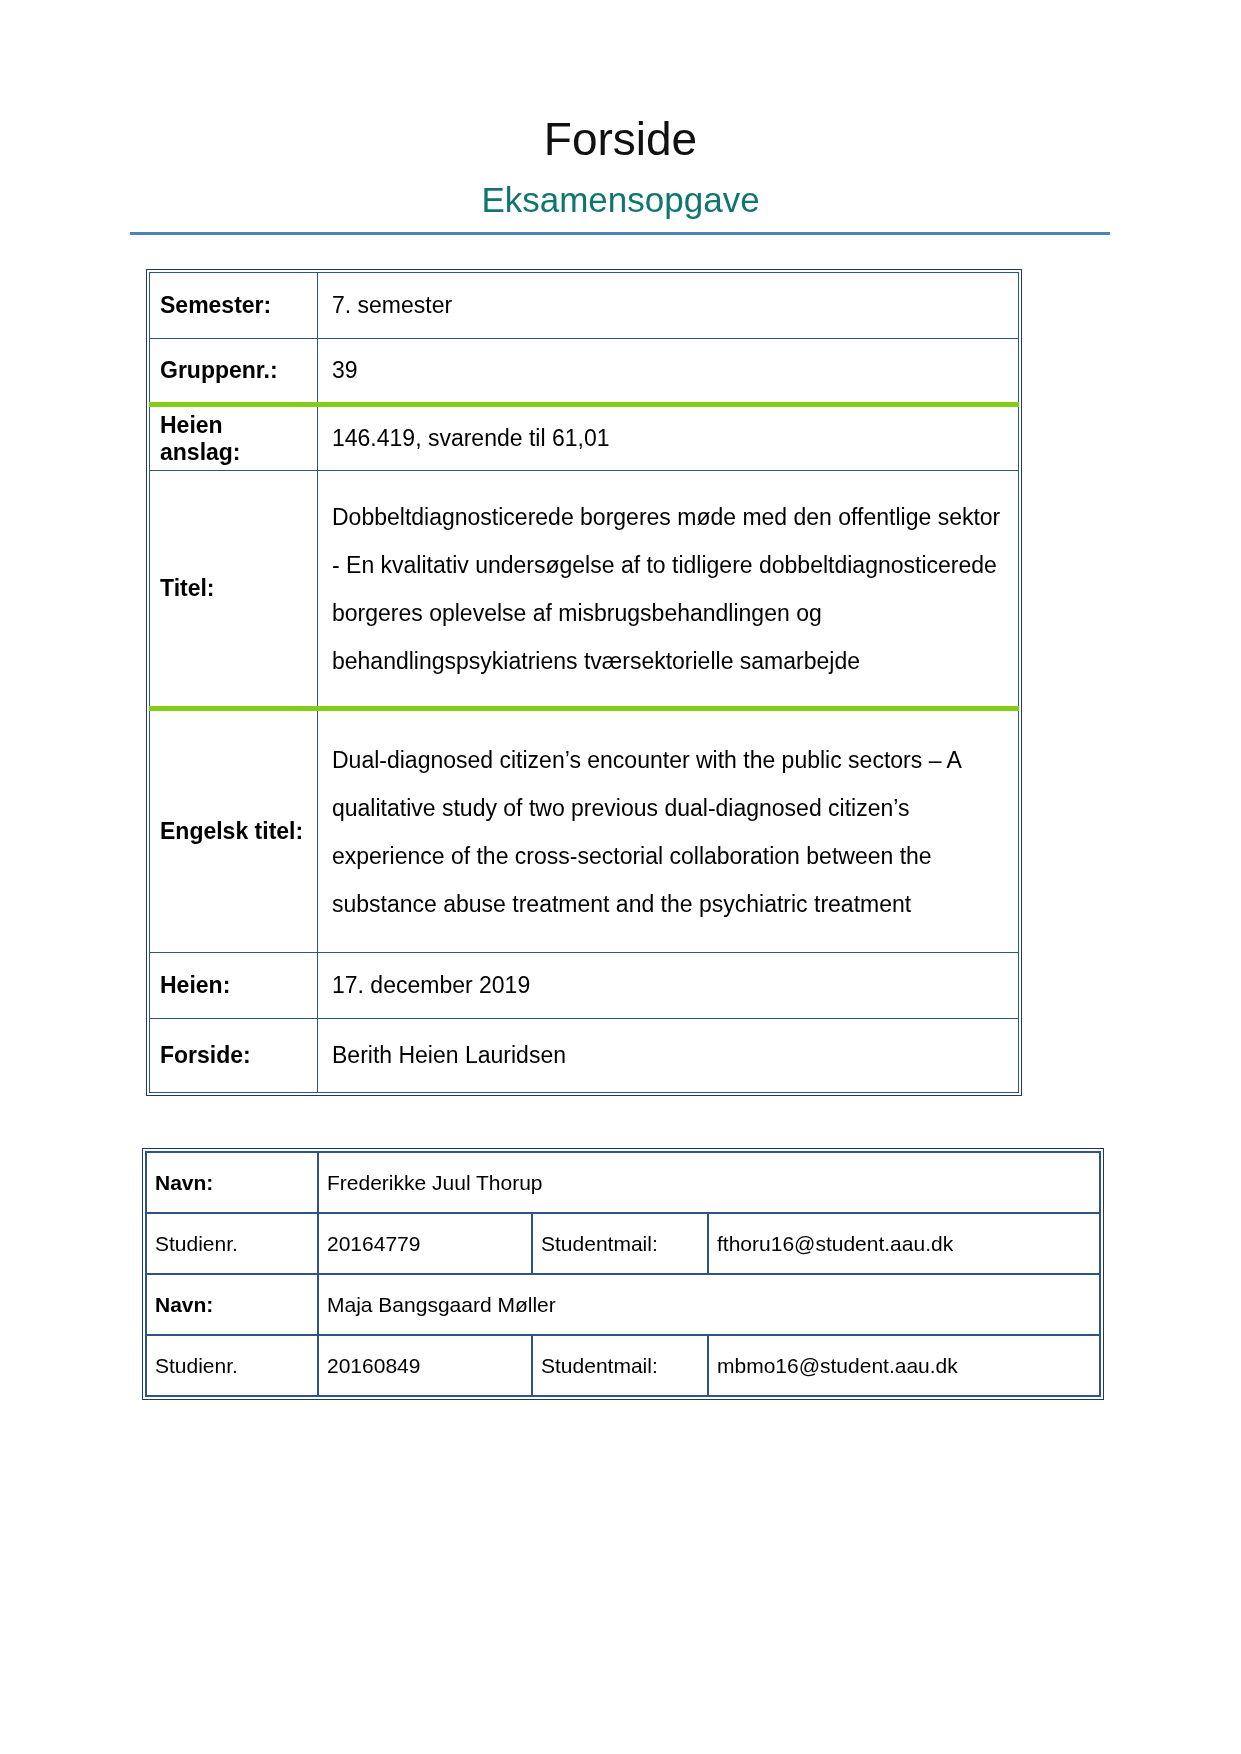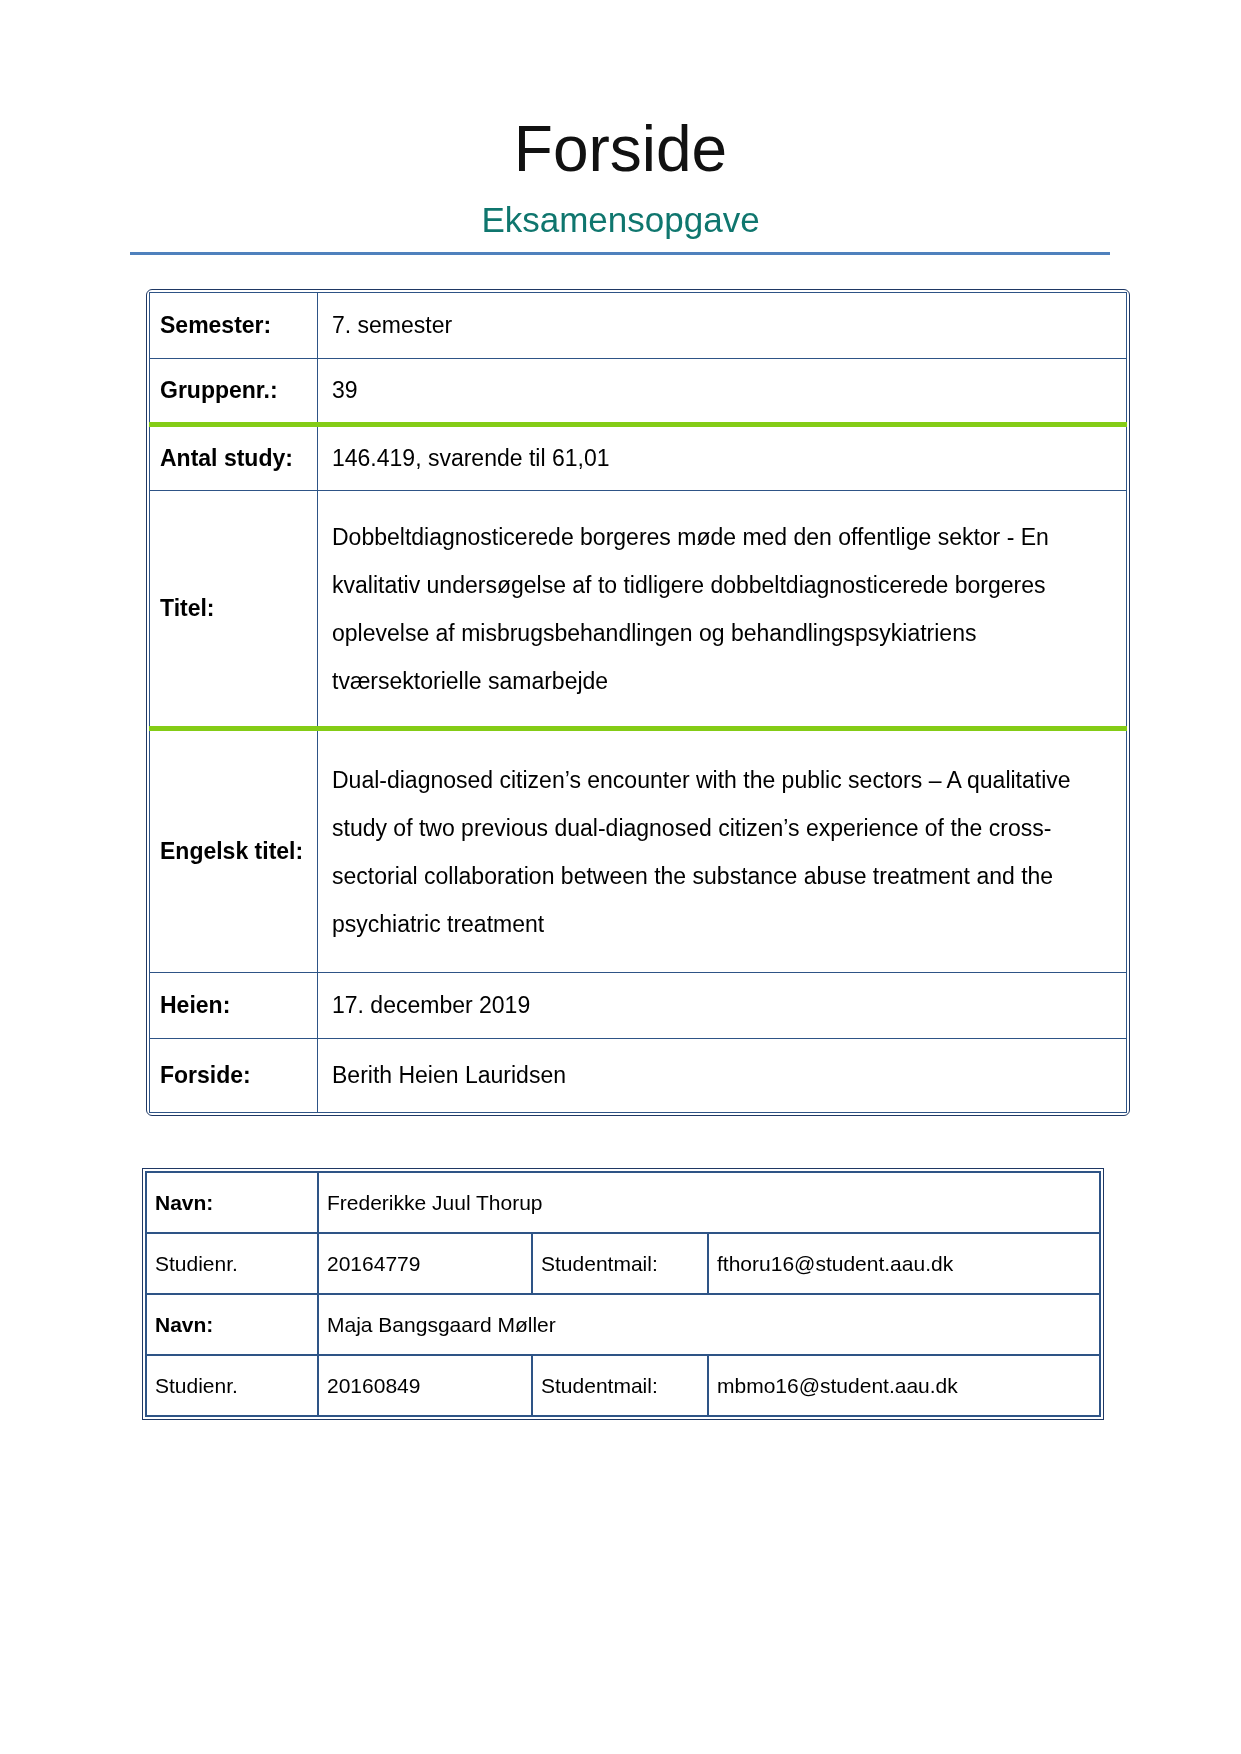"Forside" h1.doc-title { font-size: 64px -> 46px }
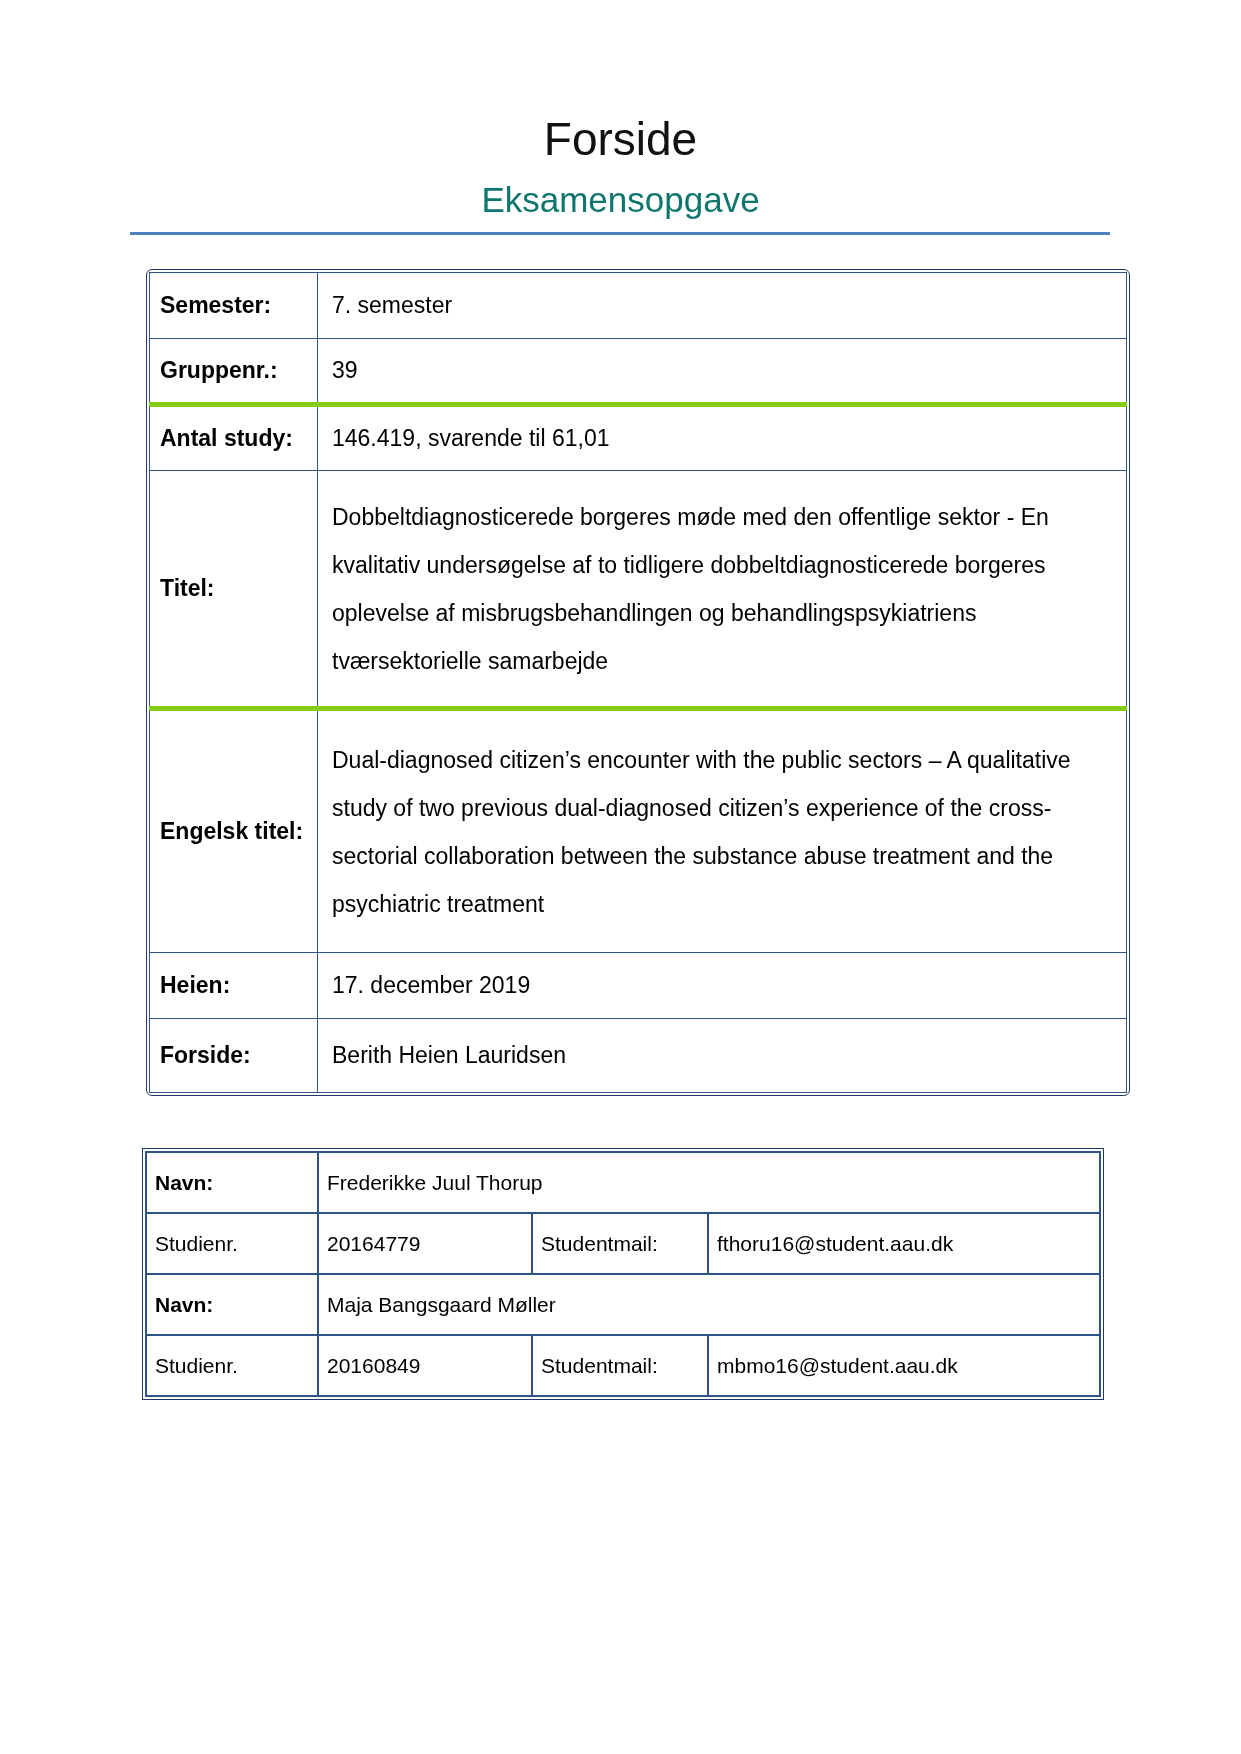"Semester:" .tbl1 { border-radius: 6px -> none; width: 984px -> 876px }
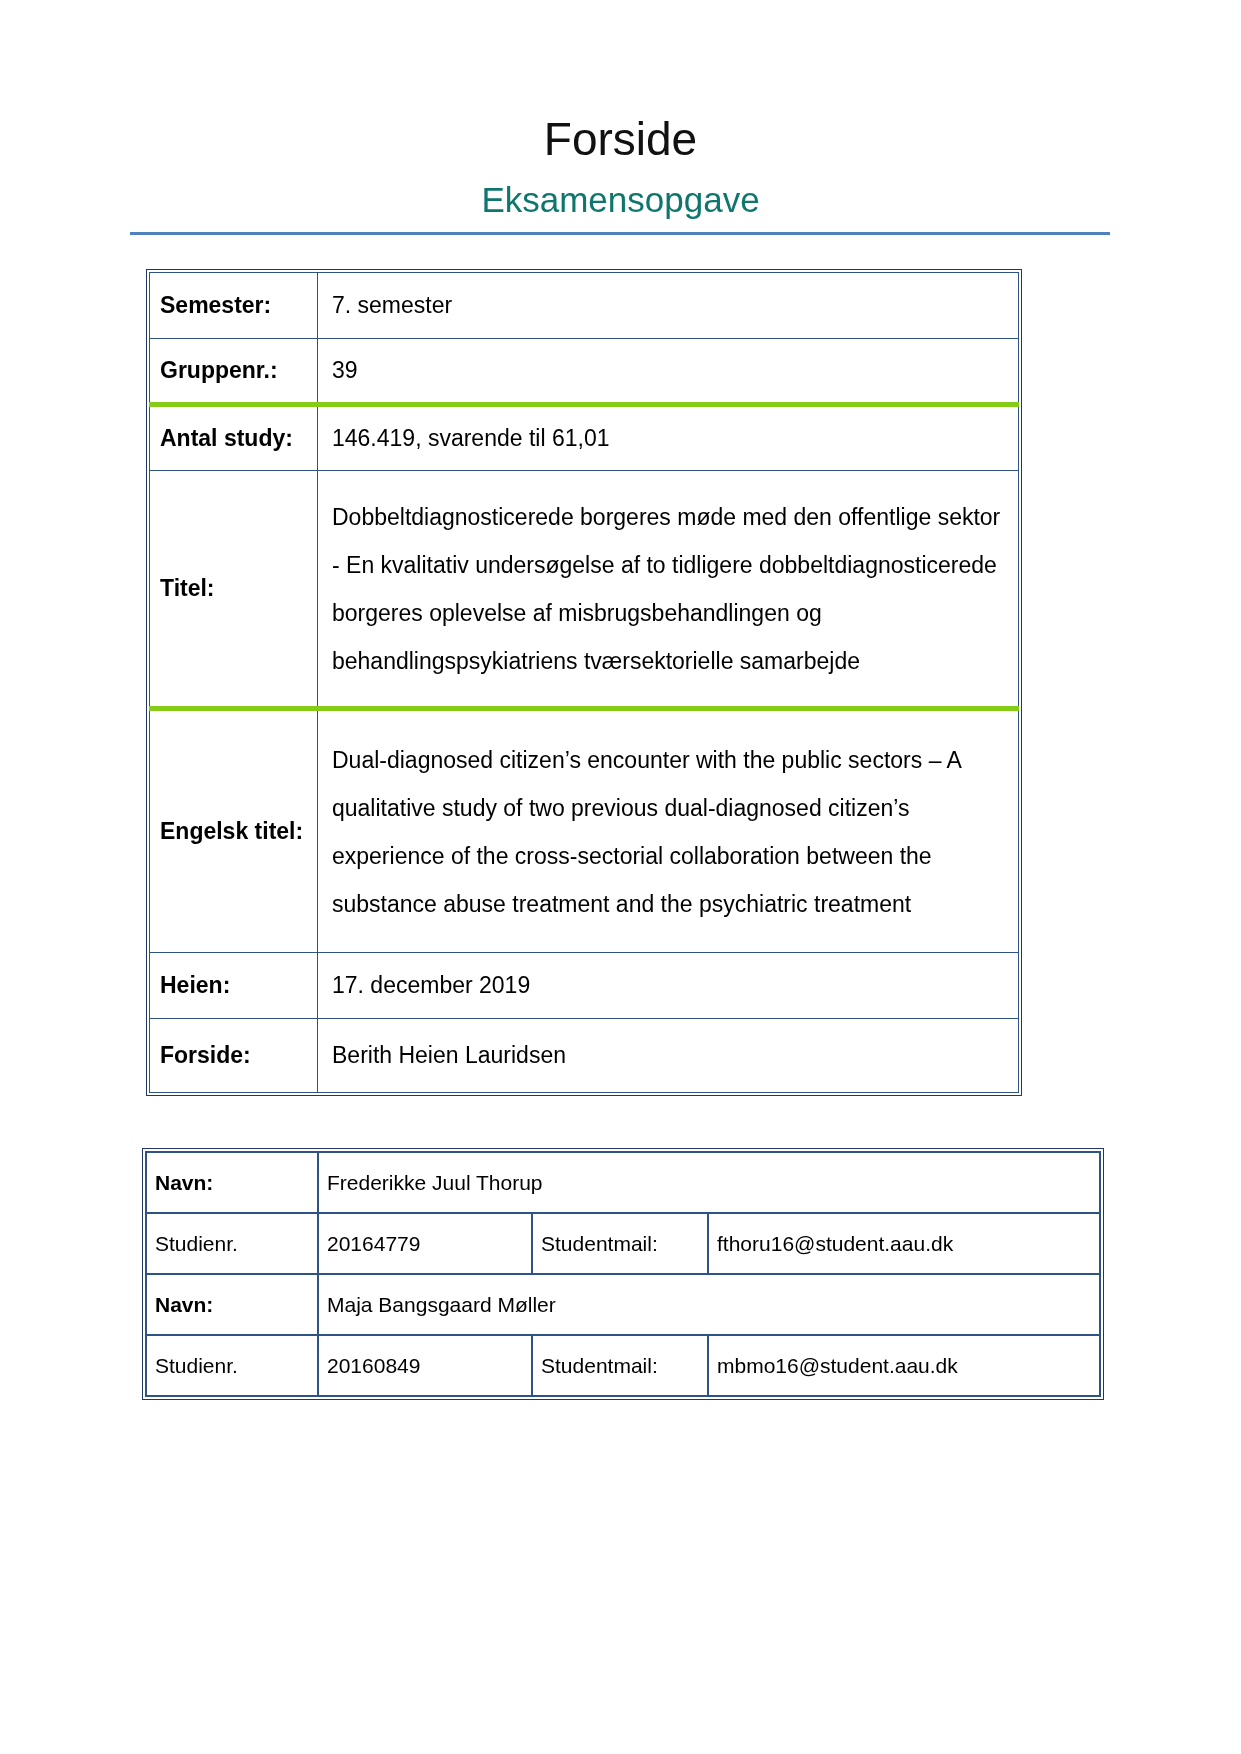"Antal study:" td.lbl { text: Antal study -> Heien anslag }
